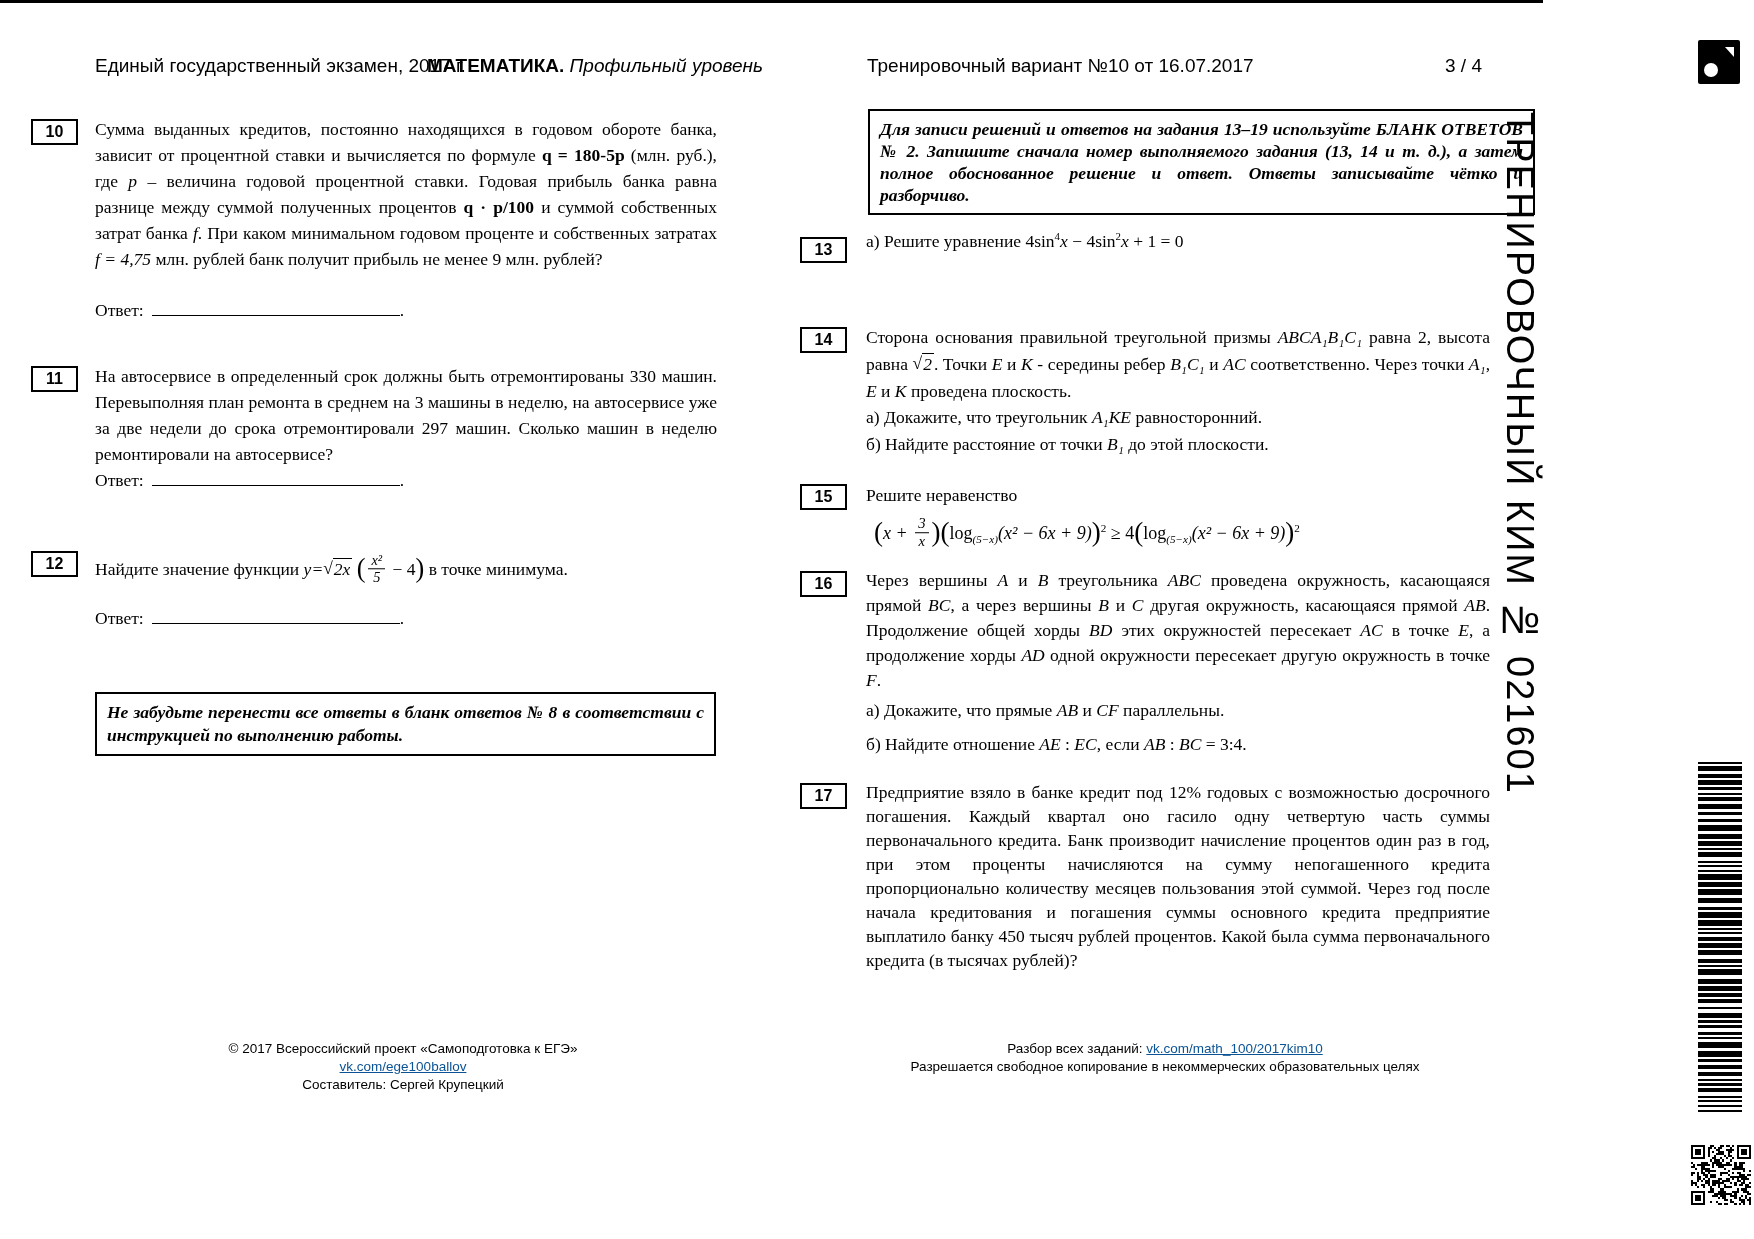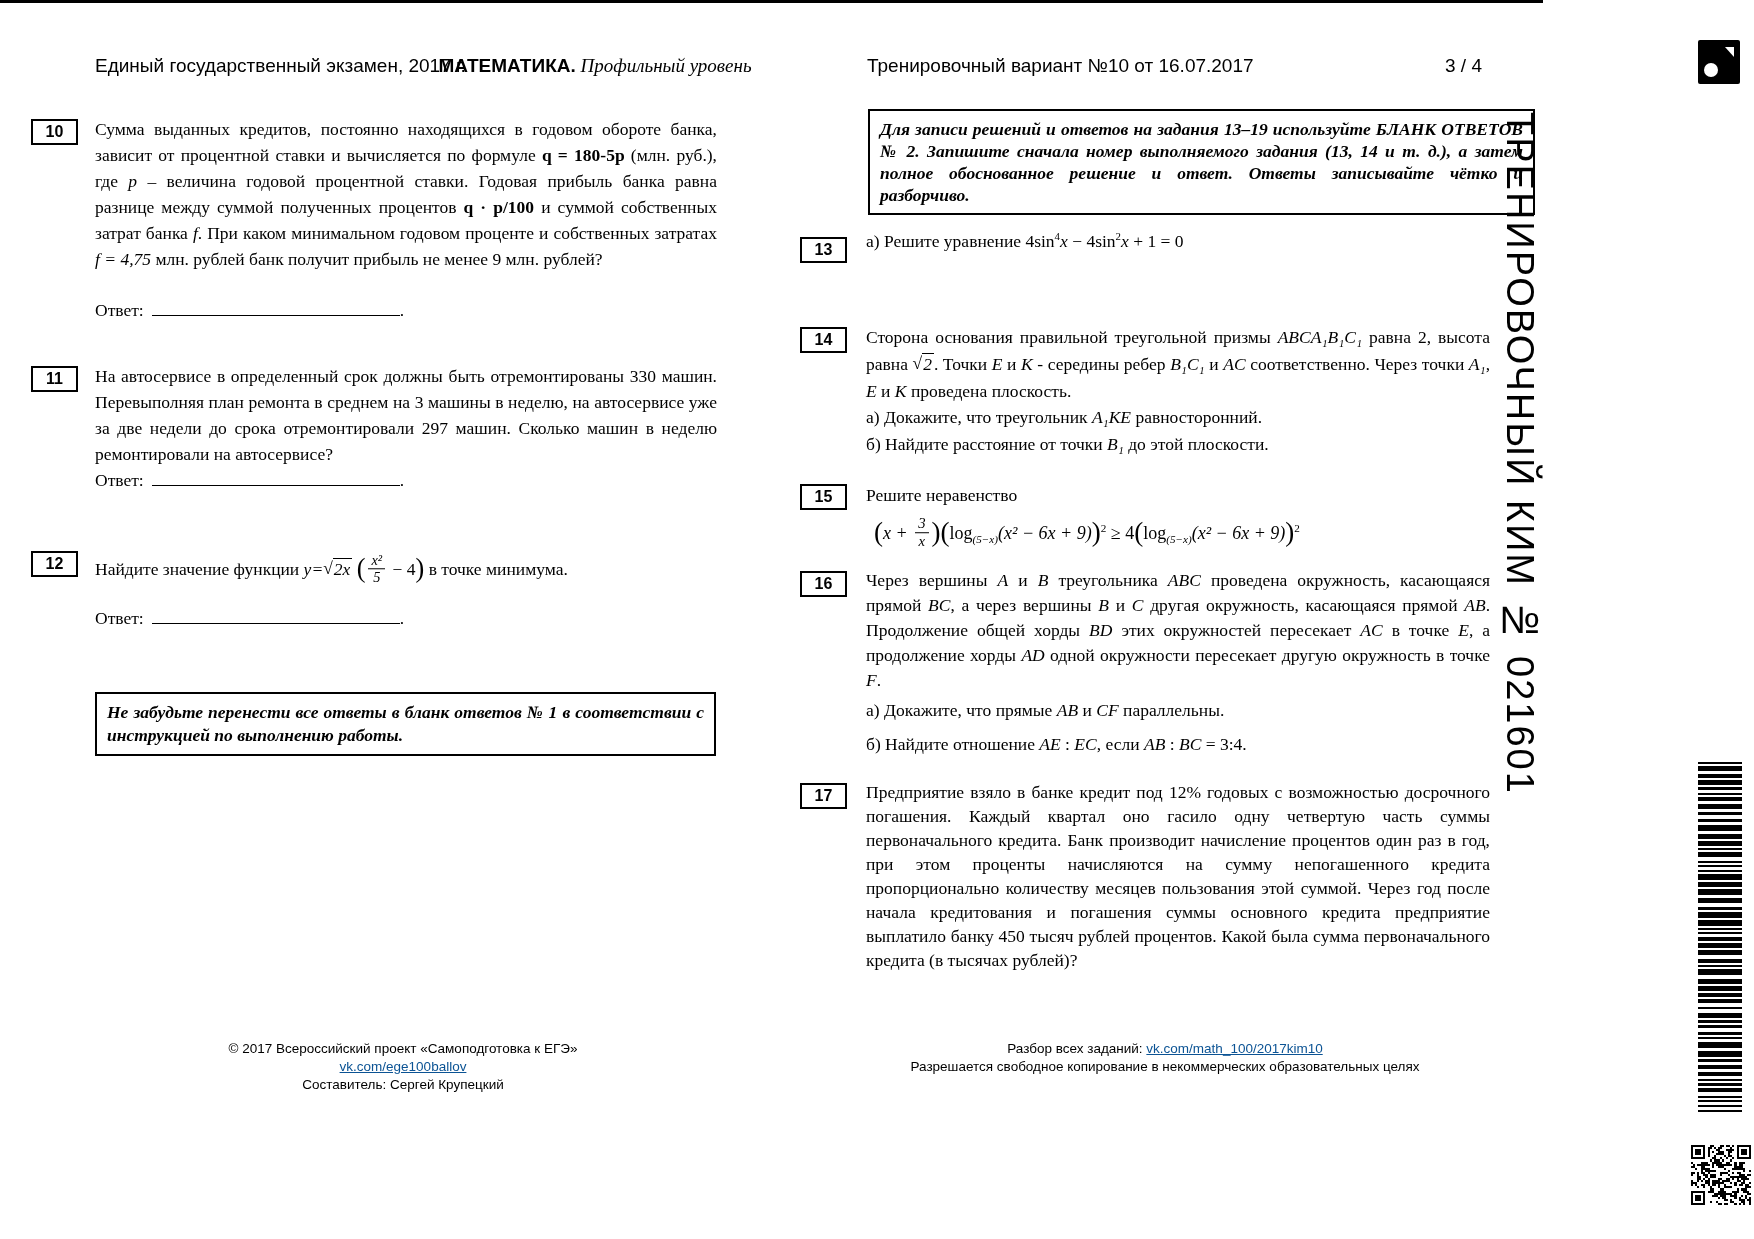"Профильный уровень" .hdr .i { font-family: Liberation Serif, serif -> none }
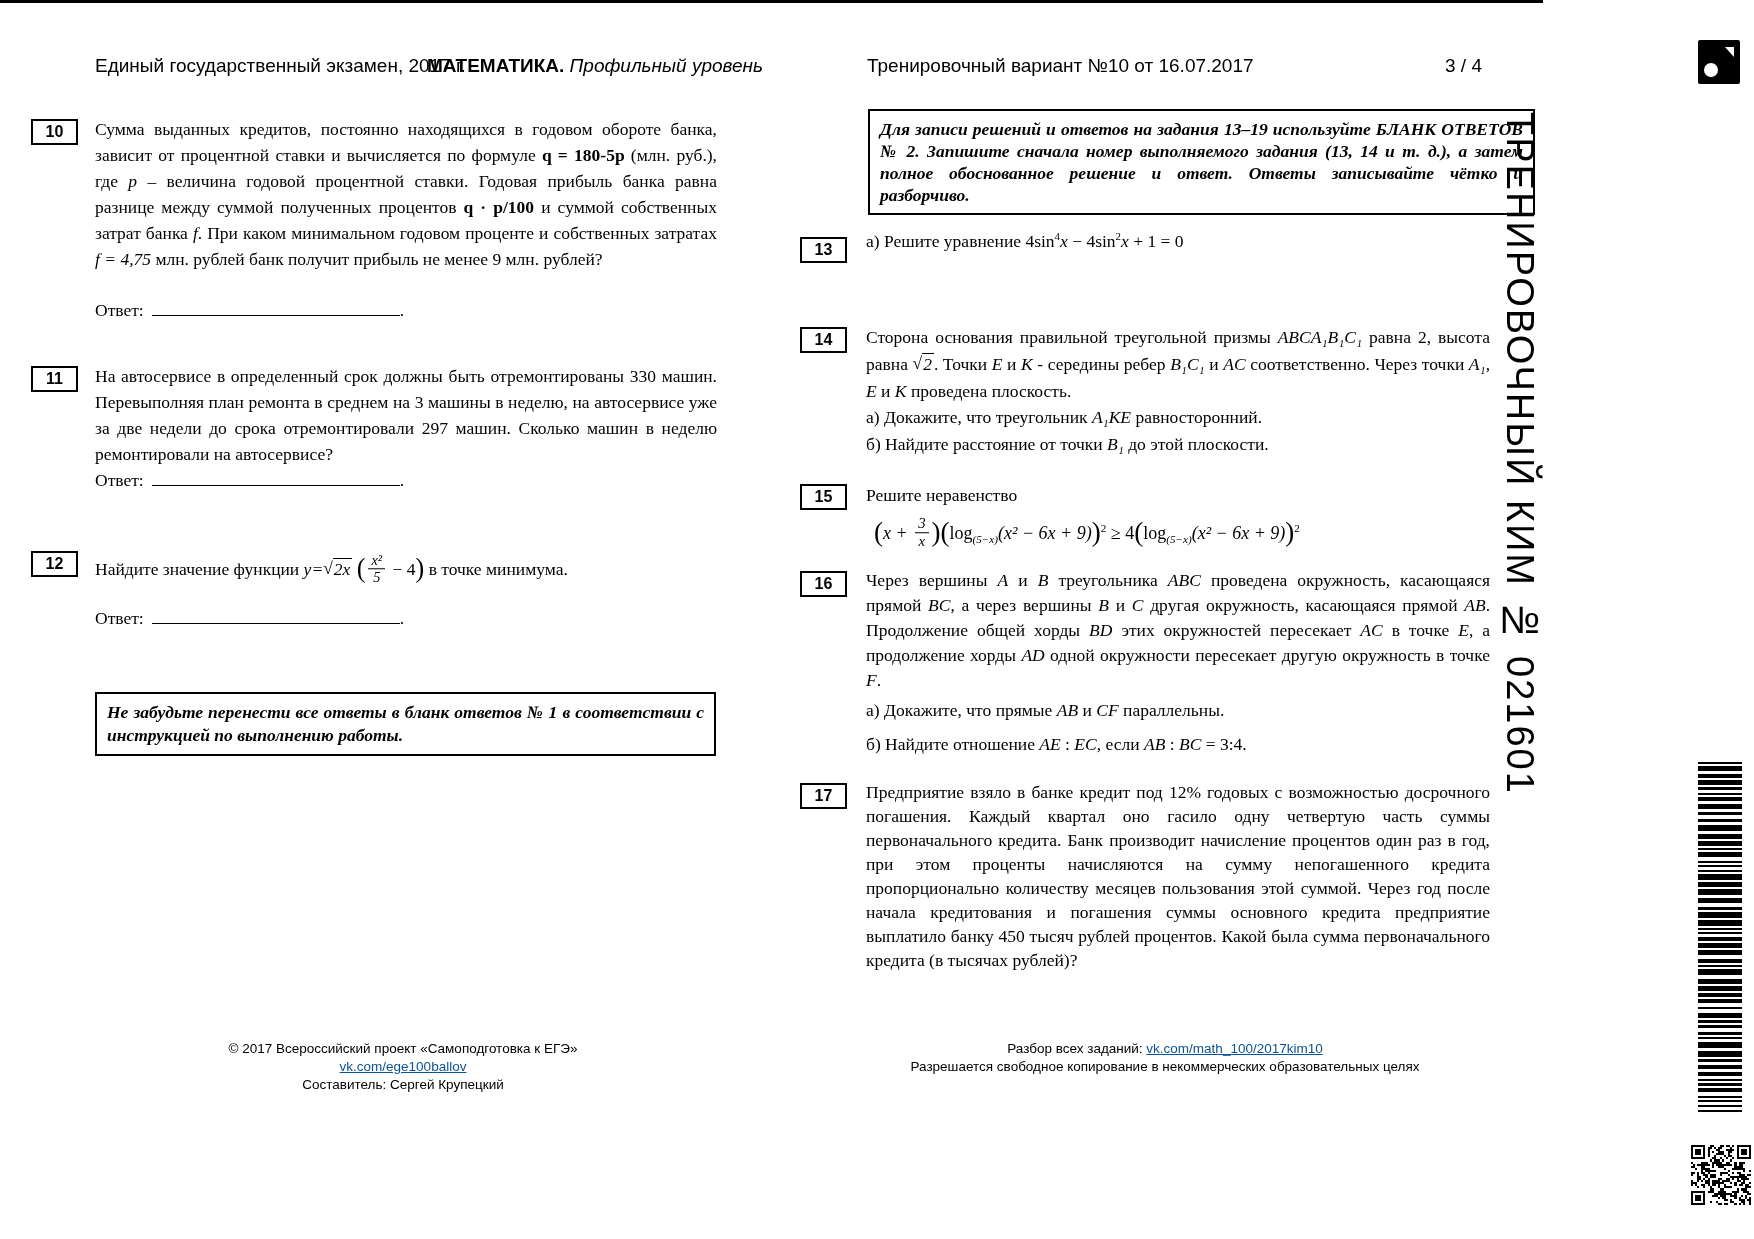"Не забудьте перенести все ответы" div { text: 1 -> 8 }
